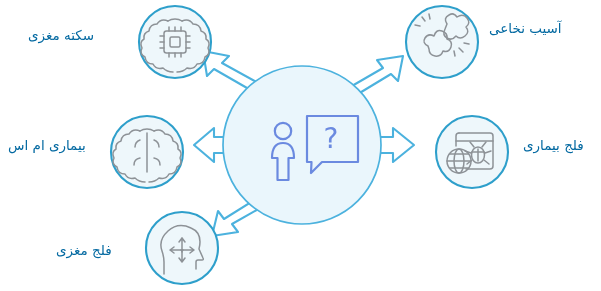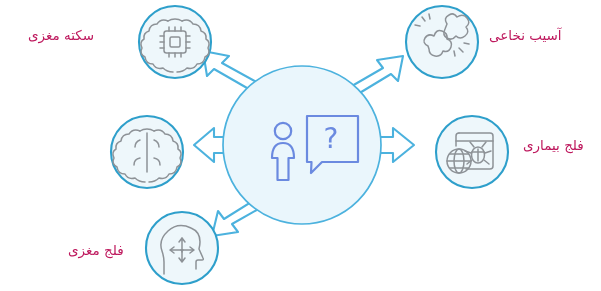"سکته مغزی" .label { color: #be185d -> #0369a1 }
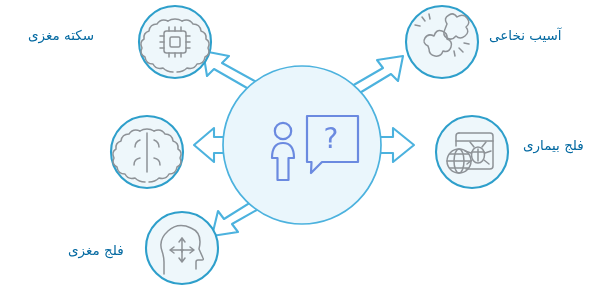"آسیب نخاعی" .label-spinal { top: 27px -> 20px }
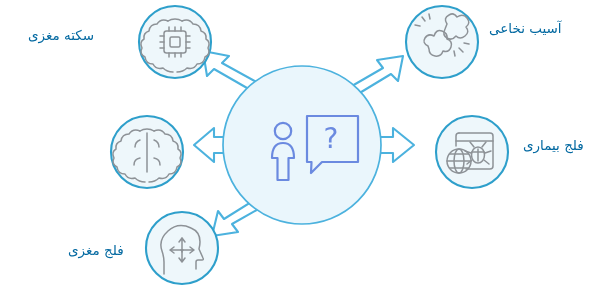"بیماری ام اس" div.label { html: none -> <div>بیماری ام اس</div> }
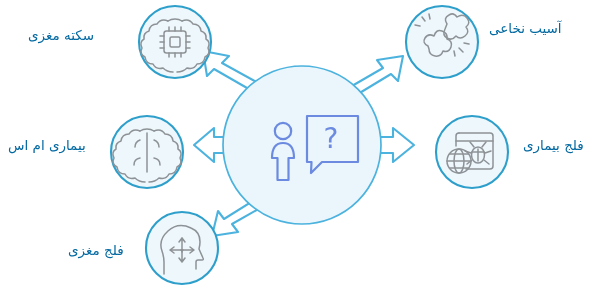"فلج مغزی" .label-cp { left: 68px -> 56px }
